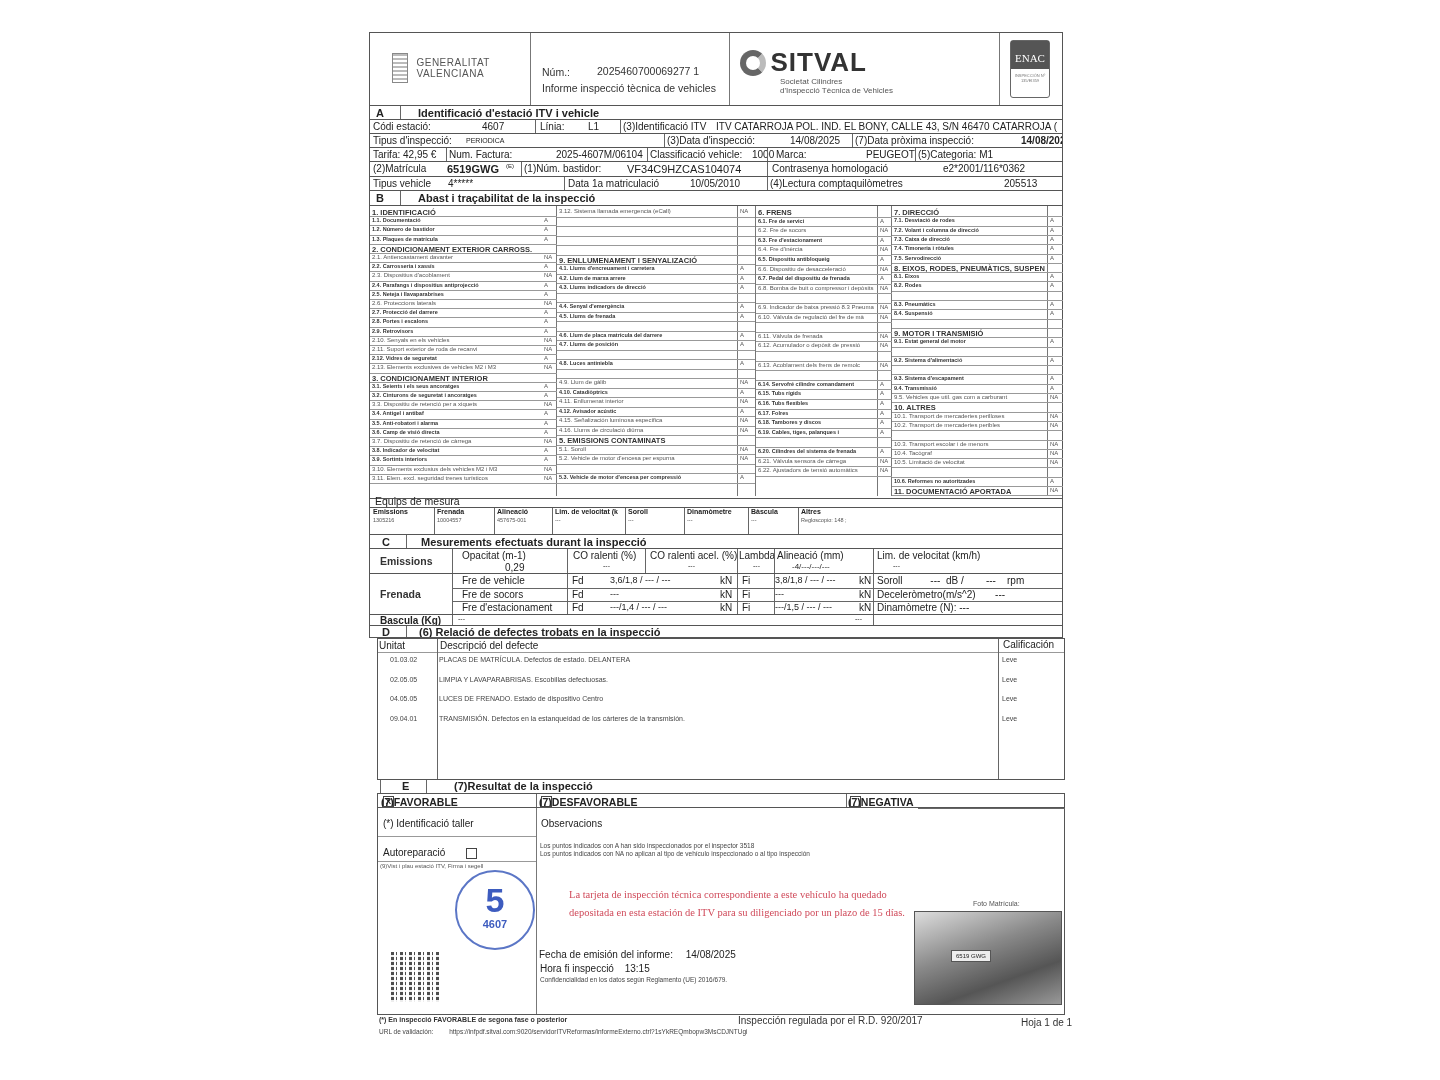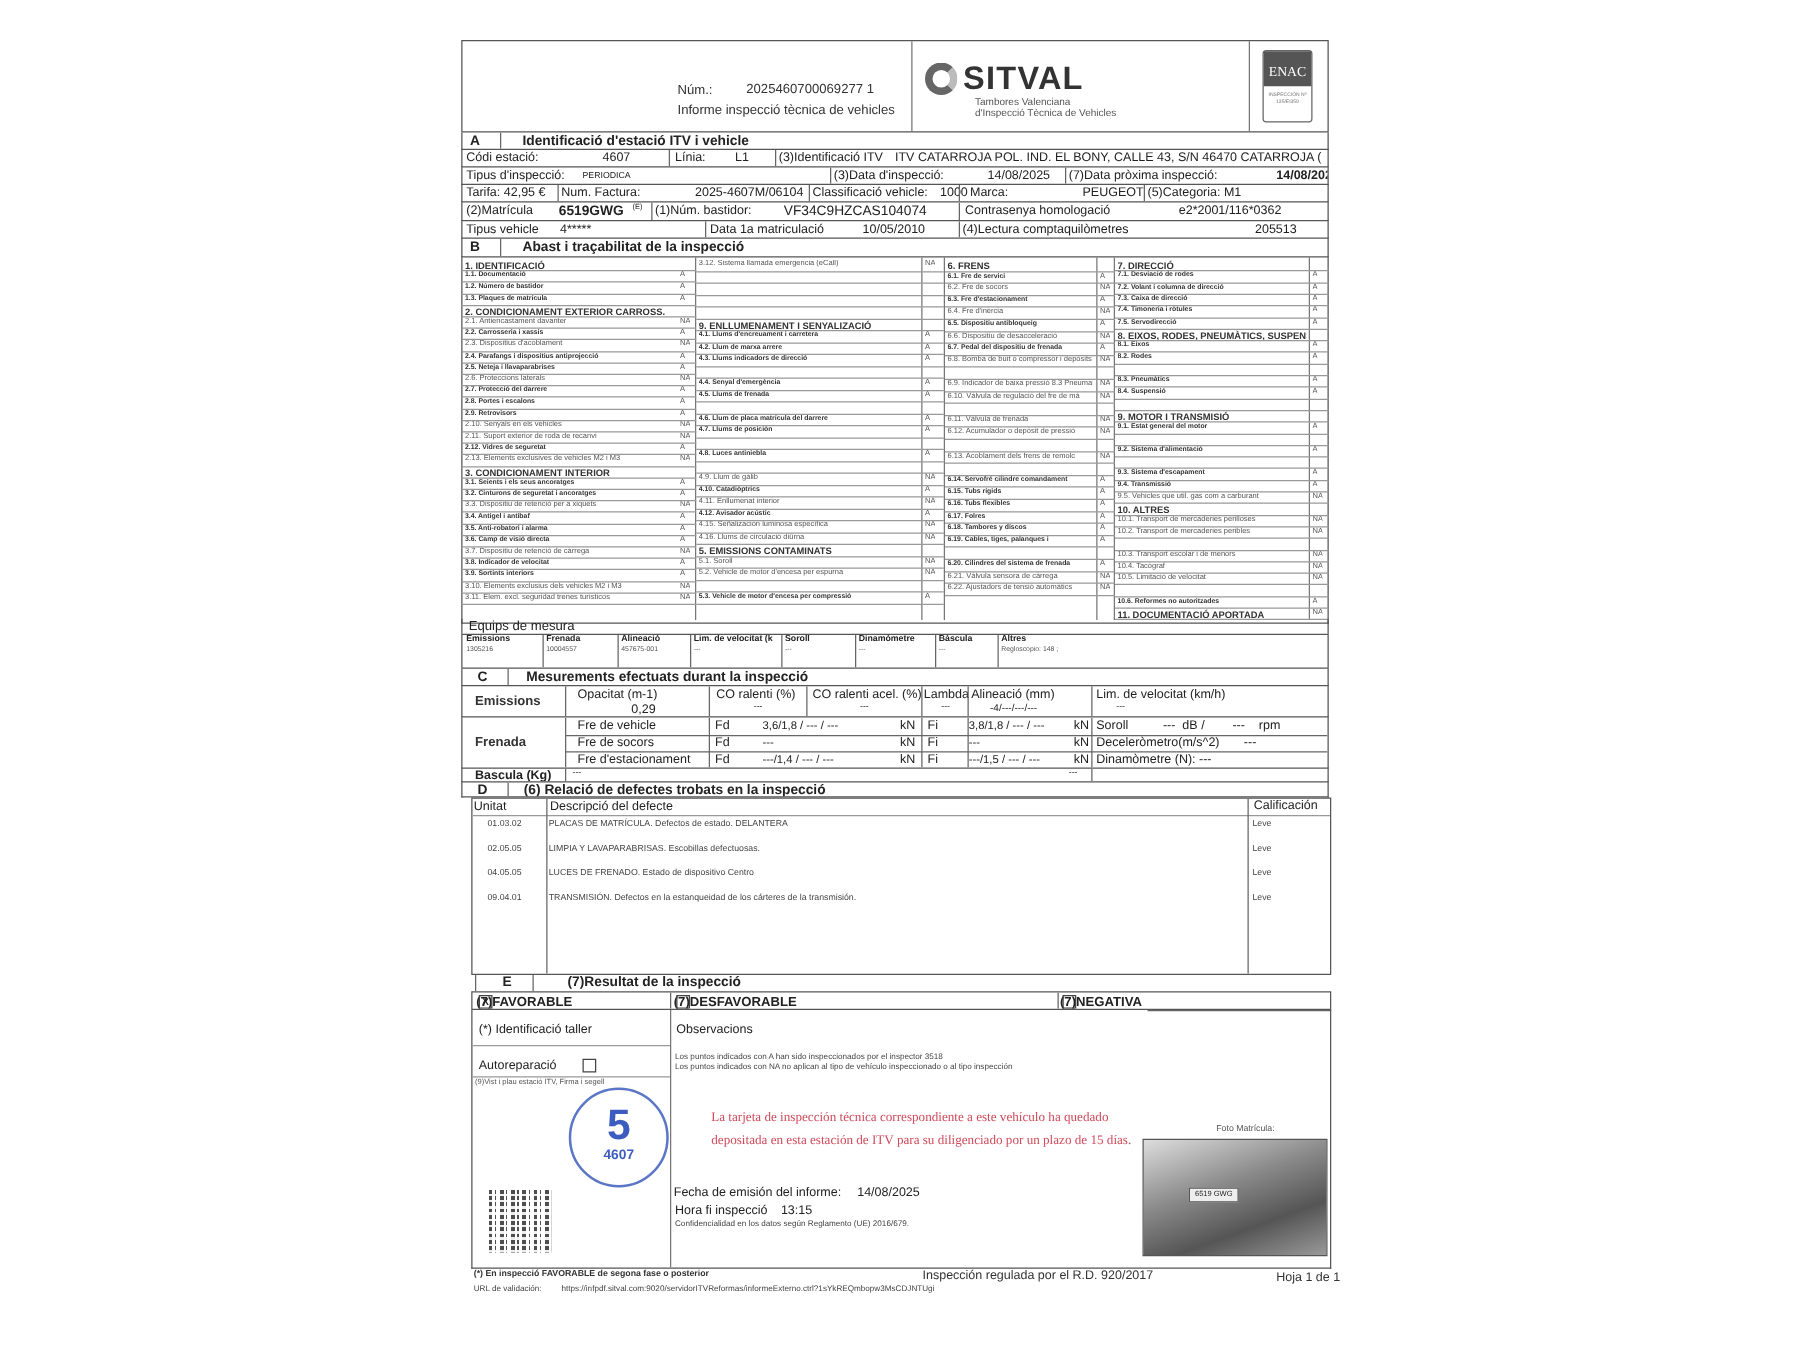"GENERALITAT" div.cell { html: none -> <div> <div> <span></span> <span> <div>GENERALITAT</div> <div>VALENCIANA</div> </span> </div> </div> }
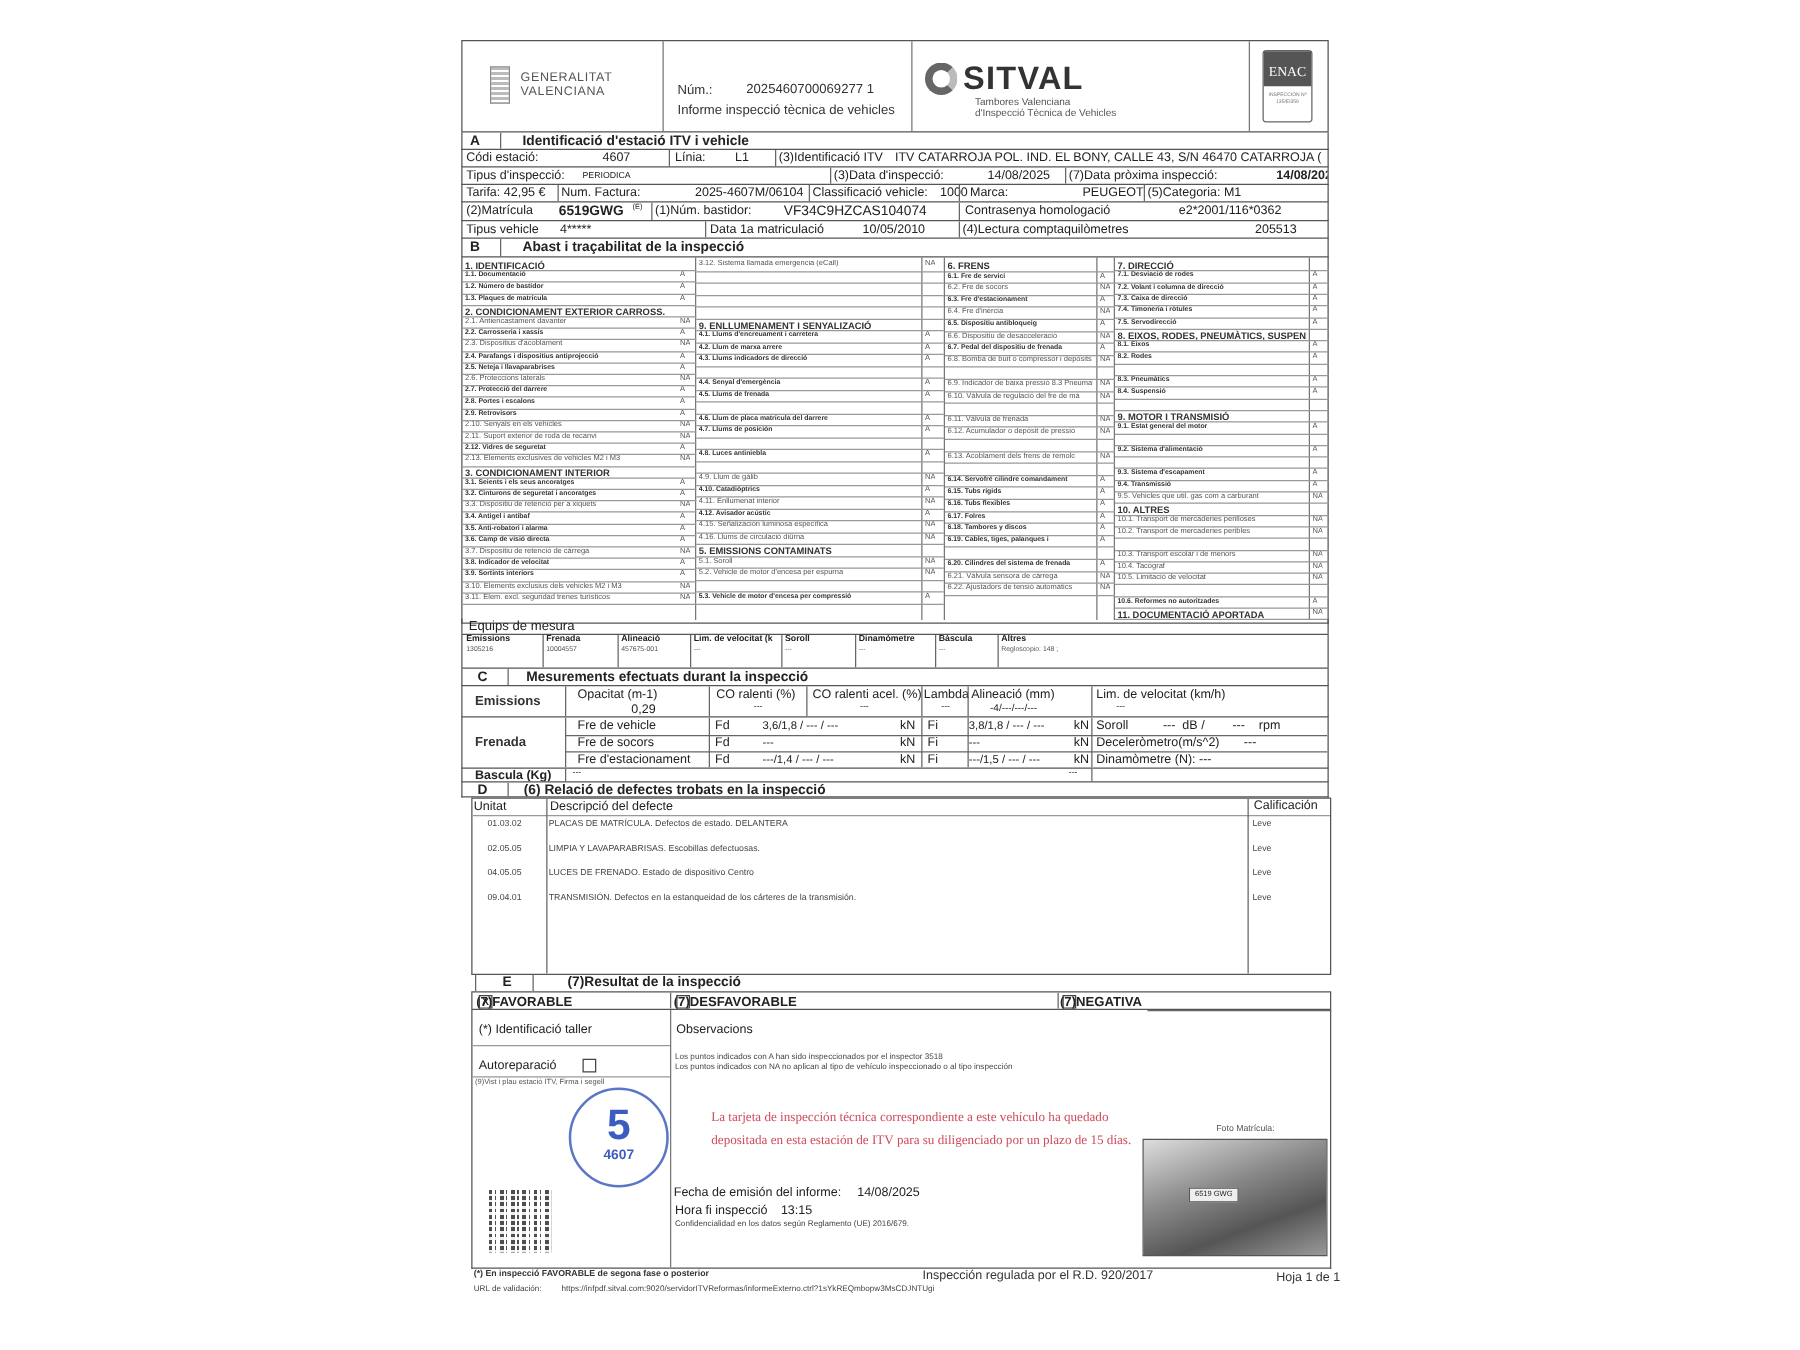"Tambores Valenciana" div.sitval-sub { text: Tambores Valenciana -> Societat Cilindres }
